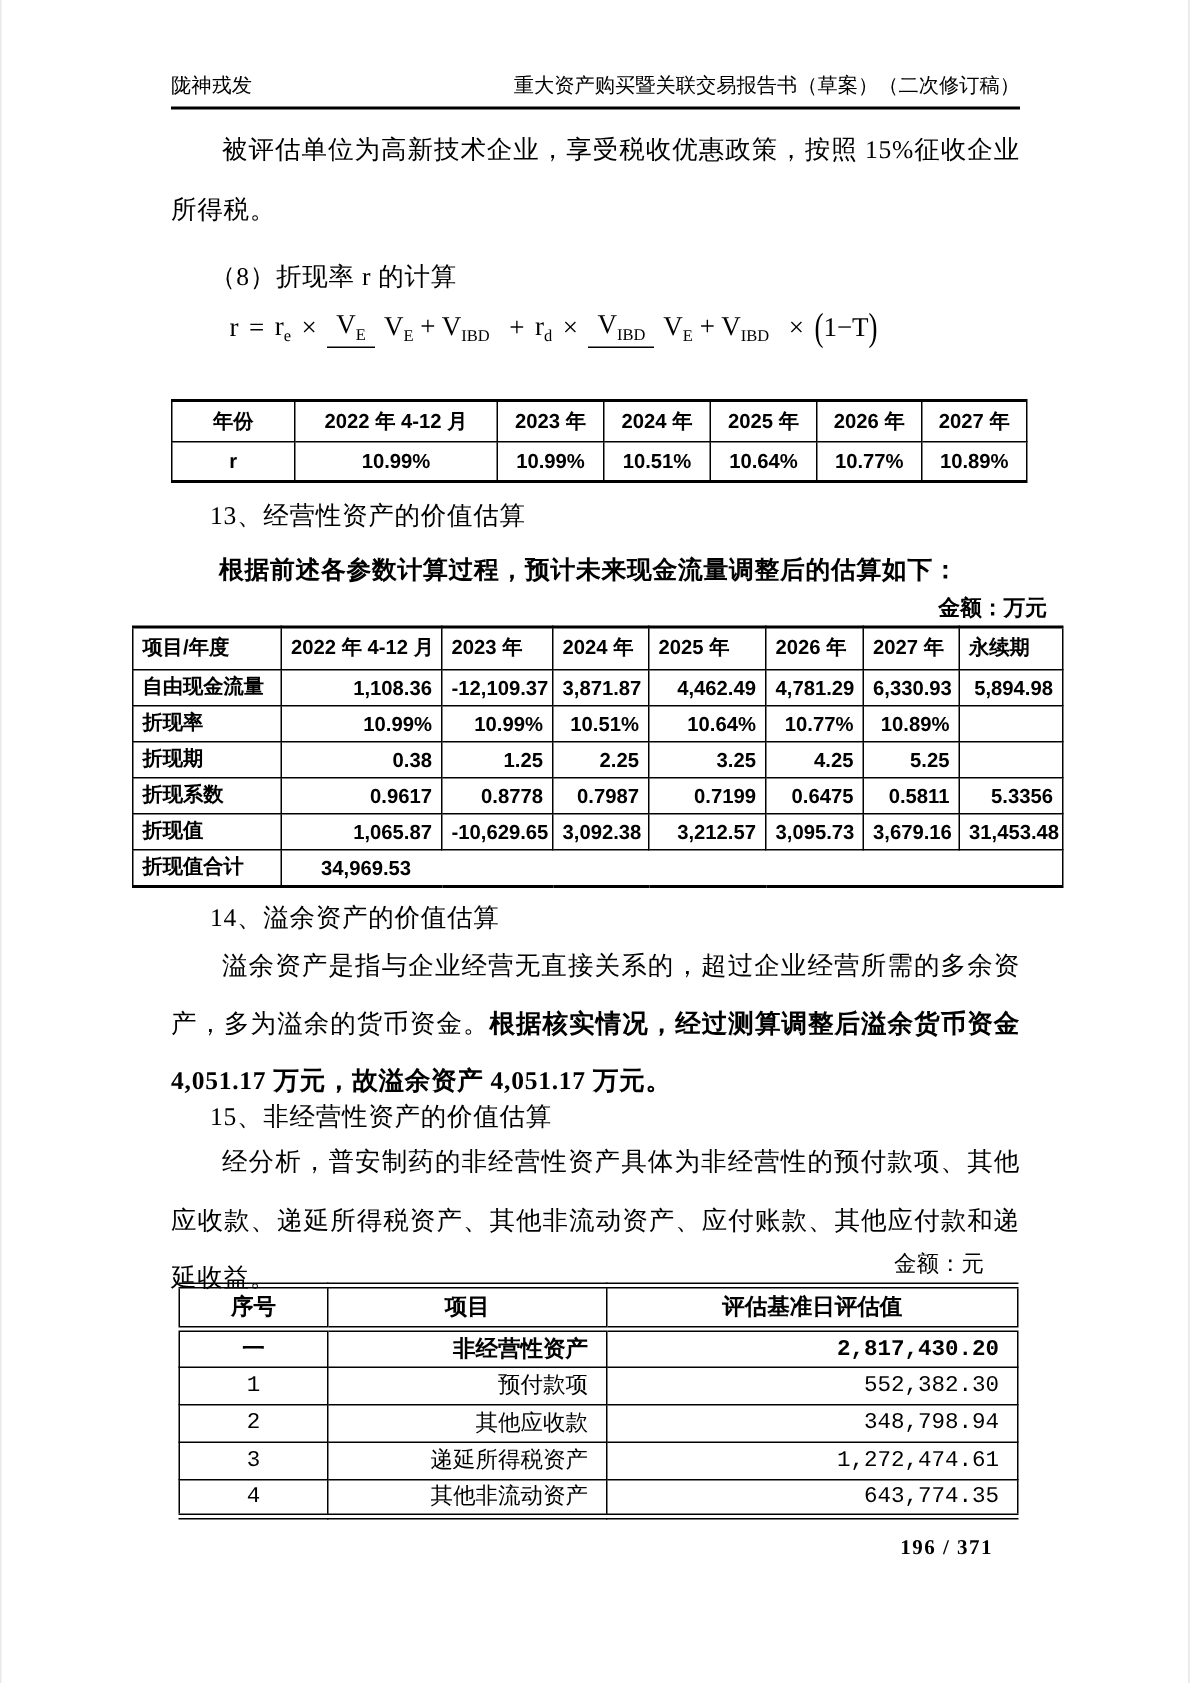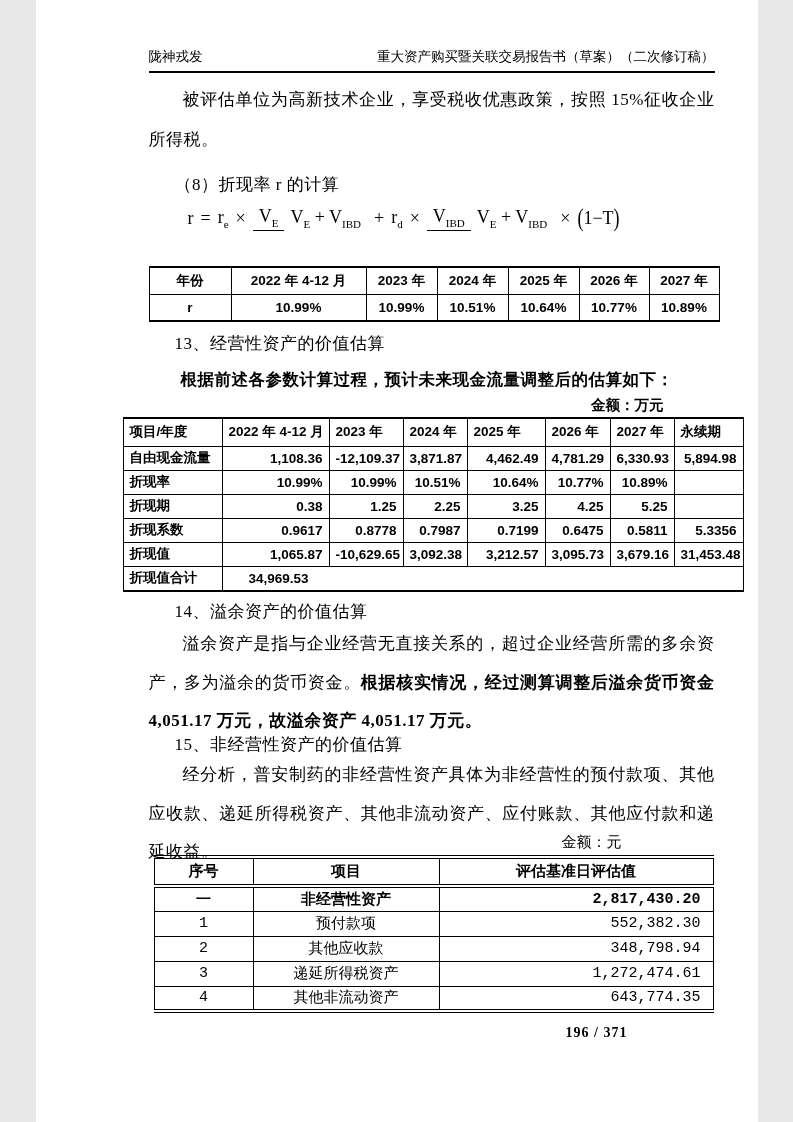"陇神戎发" .page { width: 722px -> 791px }
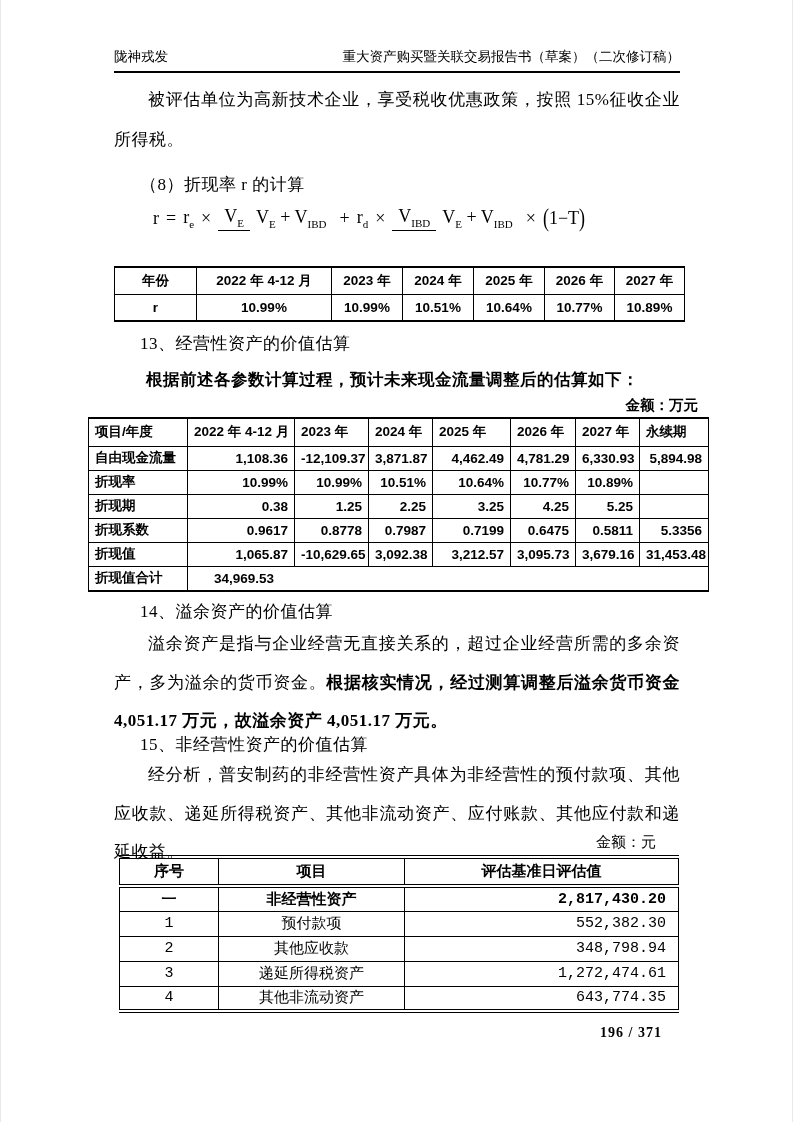"非经营性资产" .t3 td.item { text-align: center -> right }
